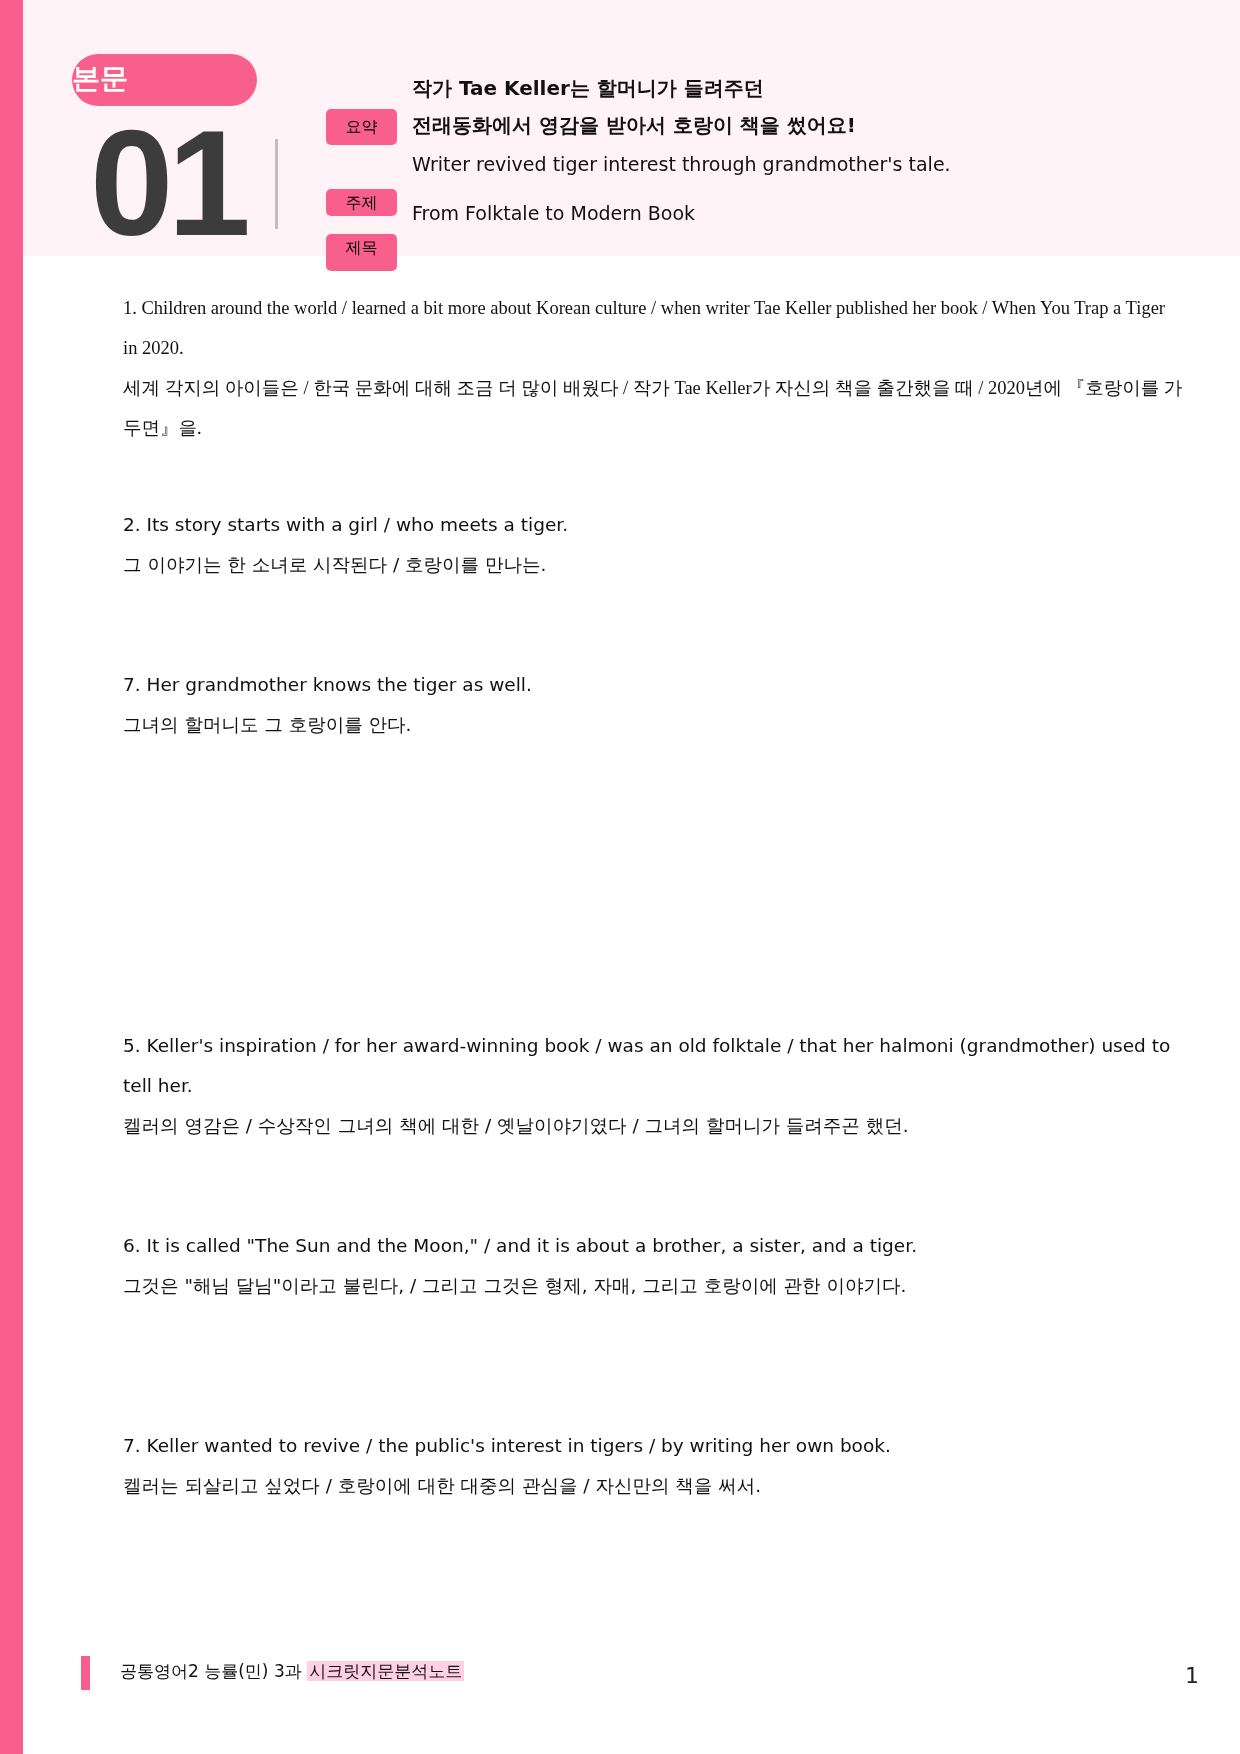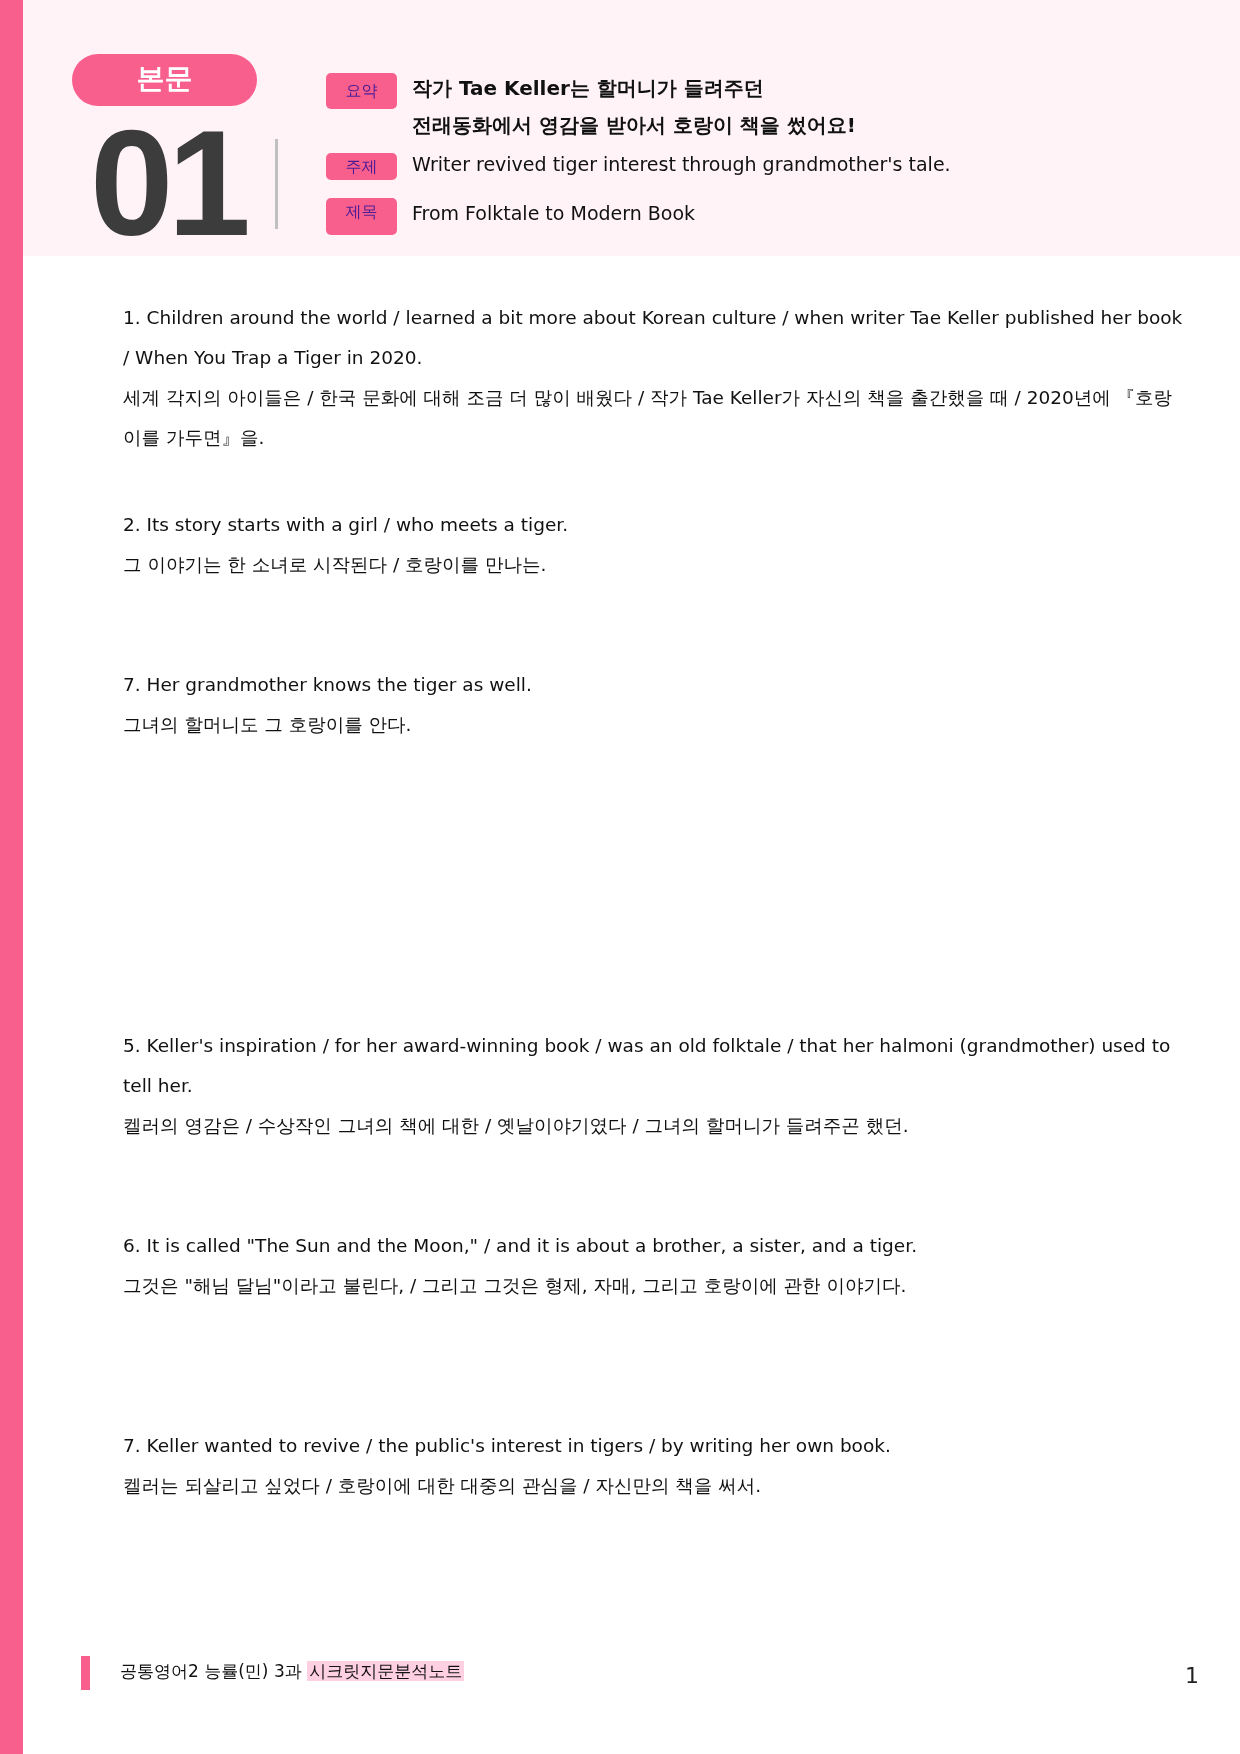"본문" .section-pill { text-align: center -> none }
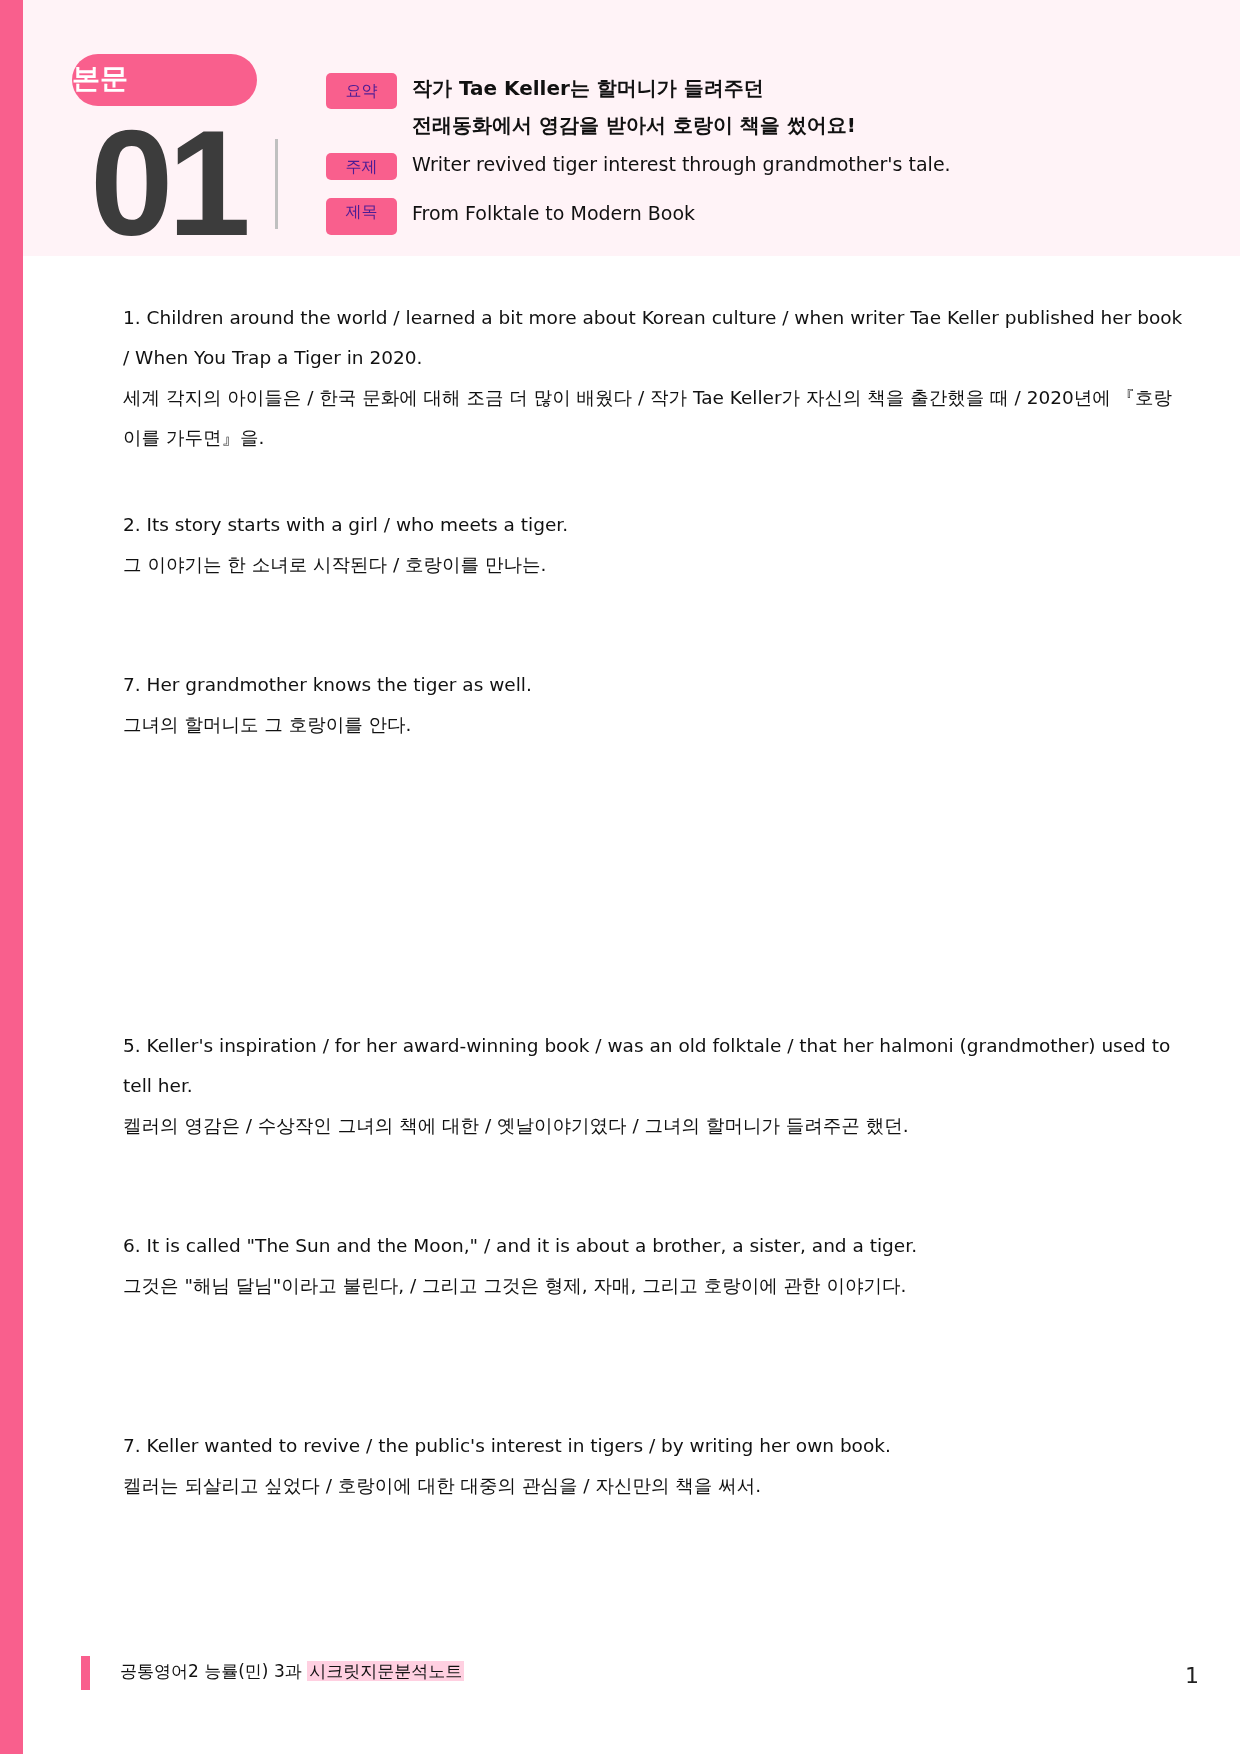"요약" .badge { color: #4c1d95 -> #000000; margin-top: none -> 36px }
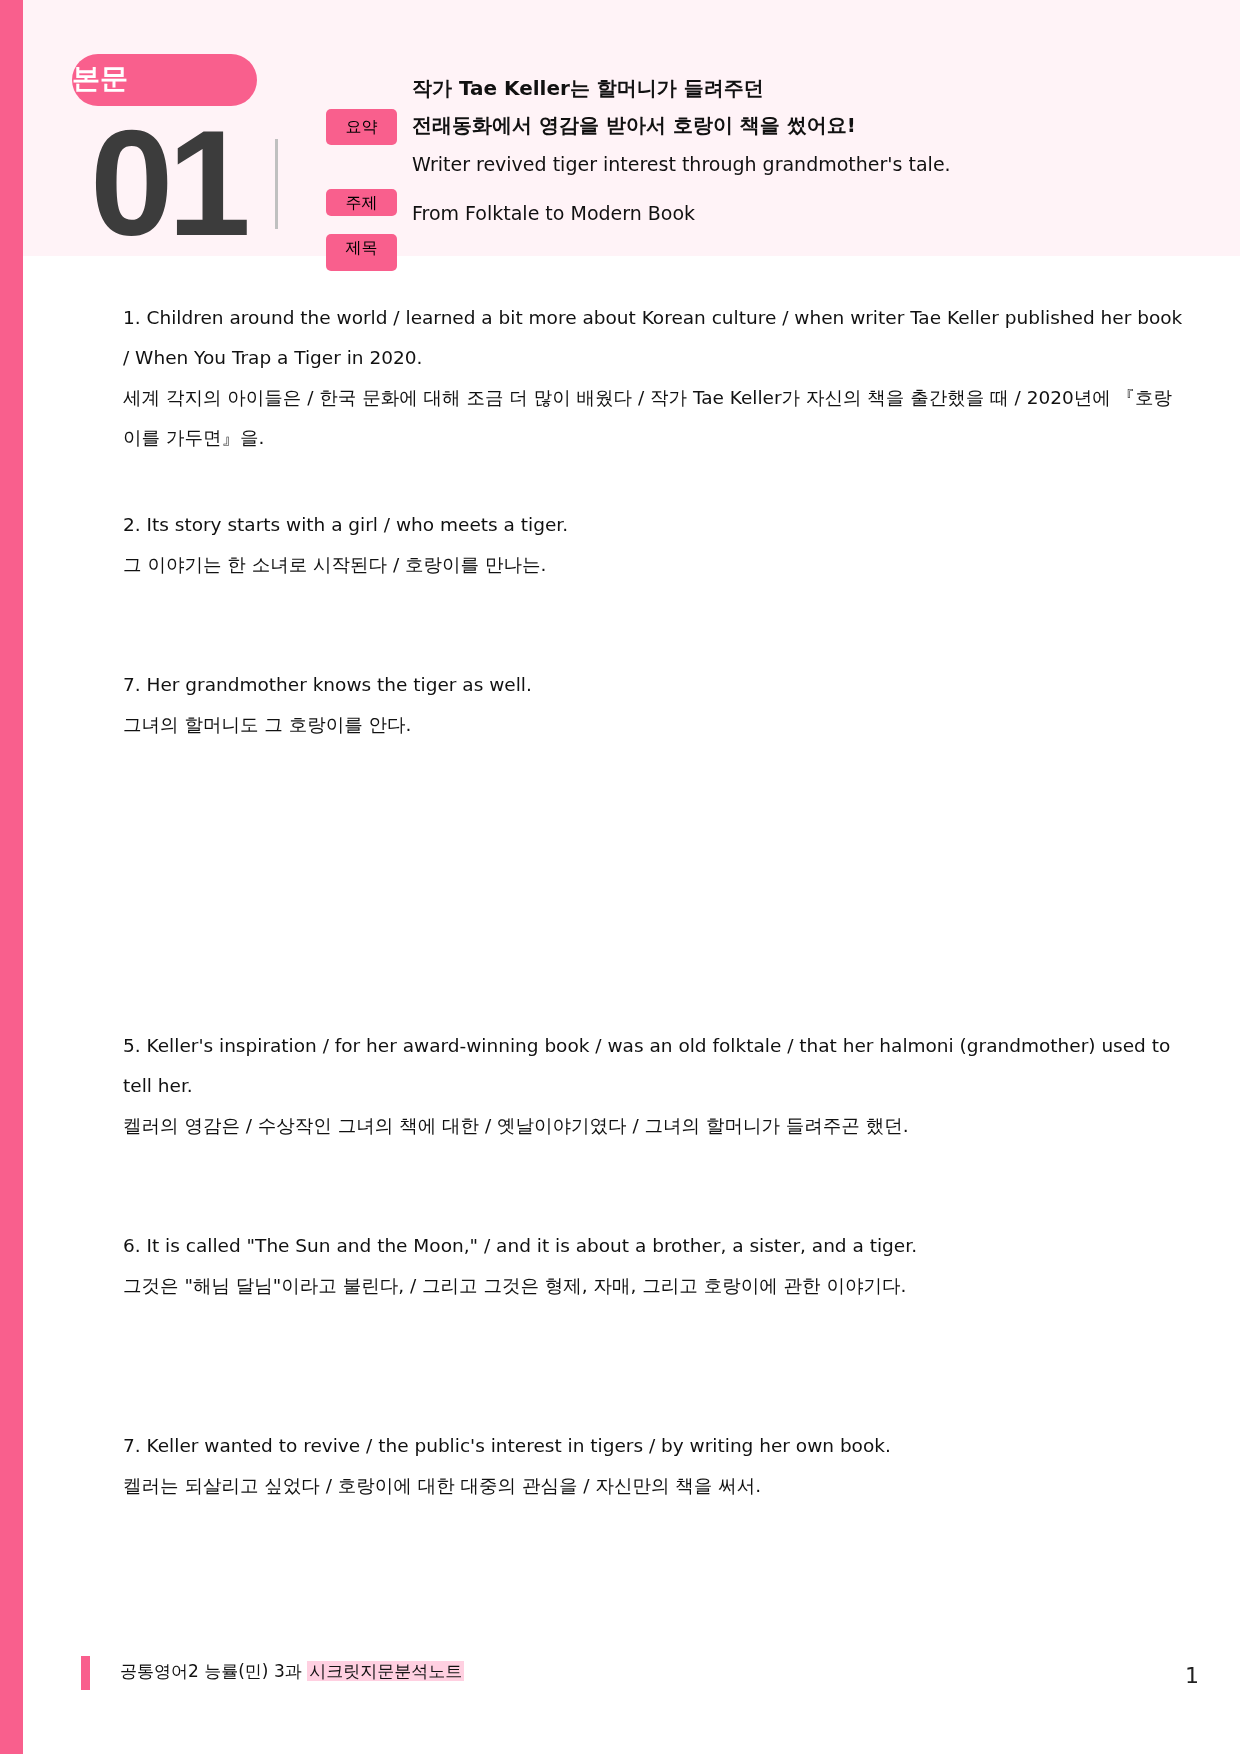"1. Children around the world" div.sentence { font-family: none -> Liberation Serif, serif; top: 298px -> 288px }
